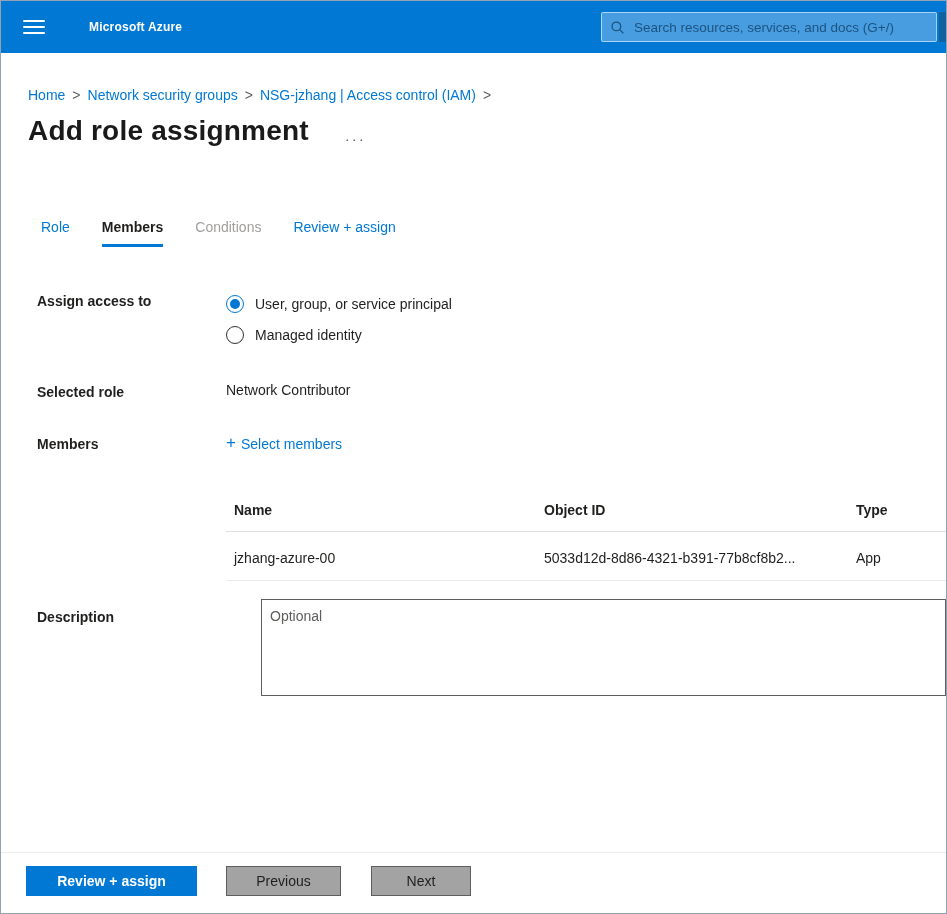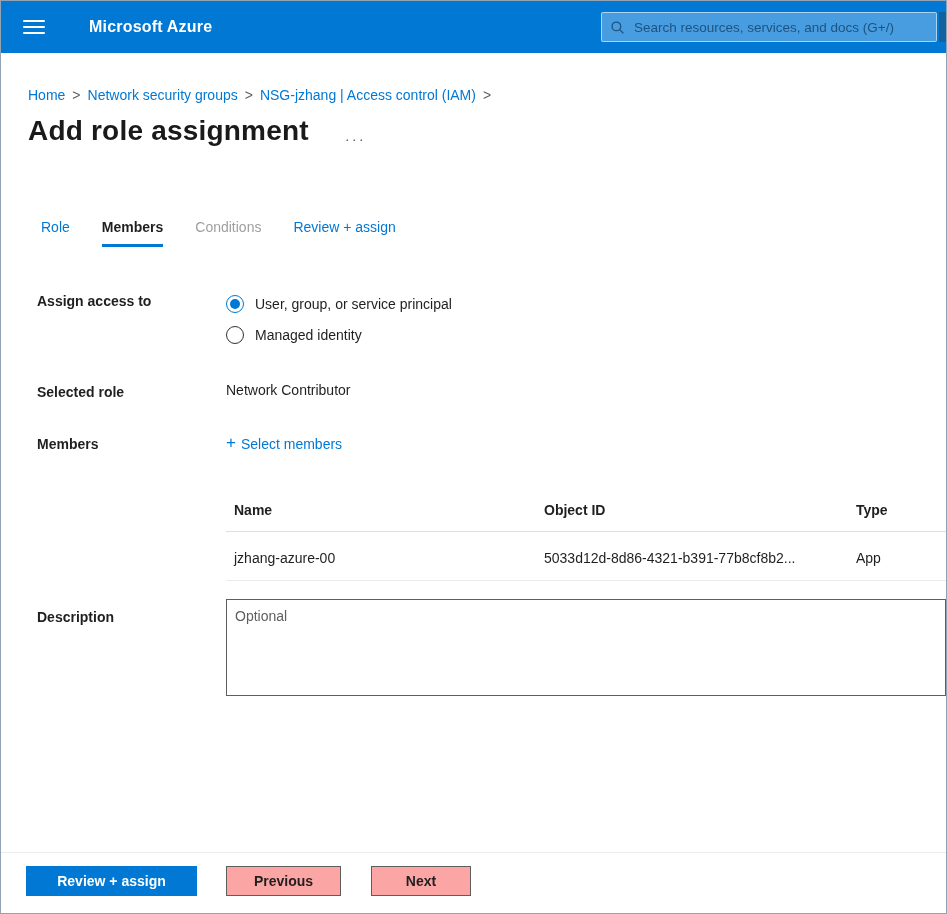"Microsoft Azure" .product-name { font-size: 16px -> 12px }
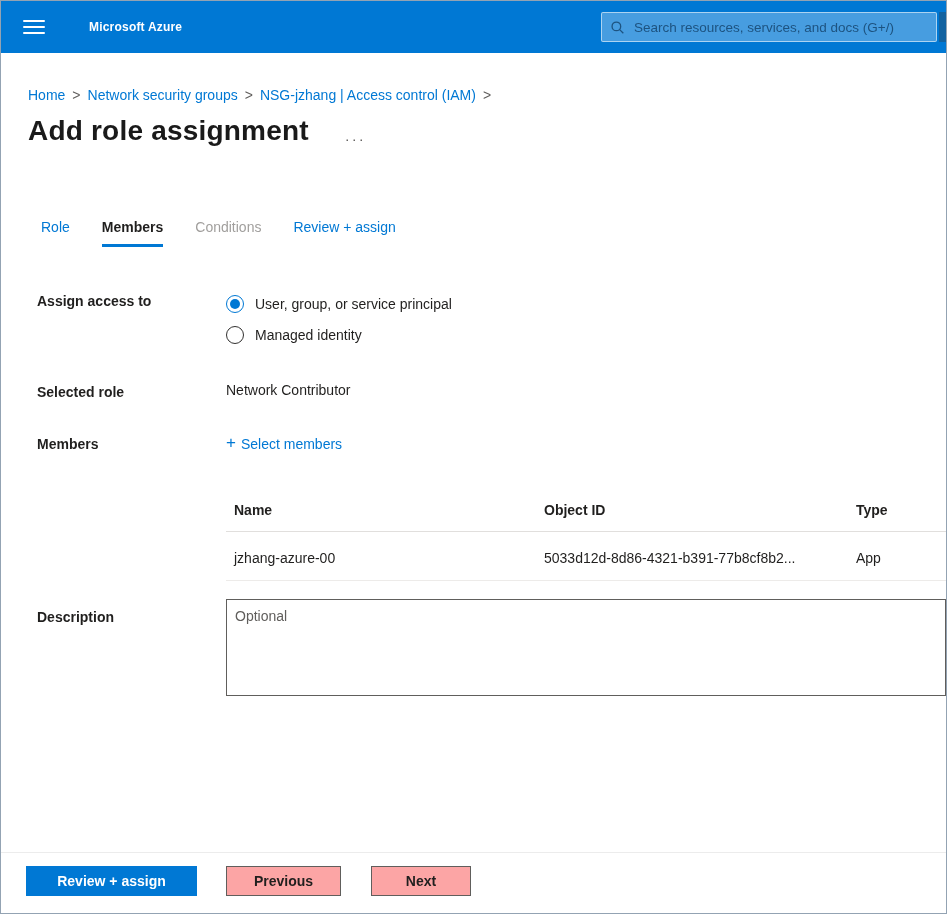"Description" .description-row { gap: none -> 35px }
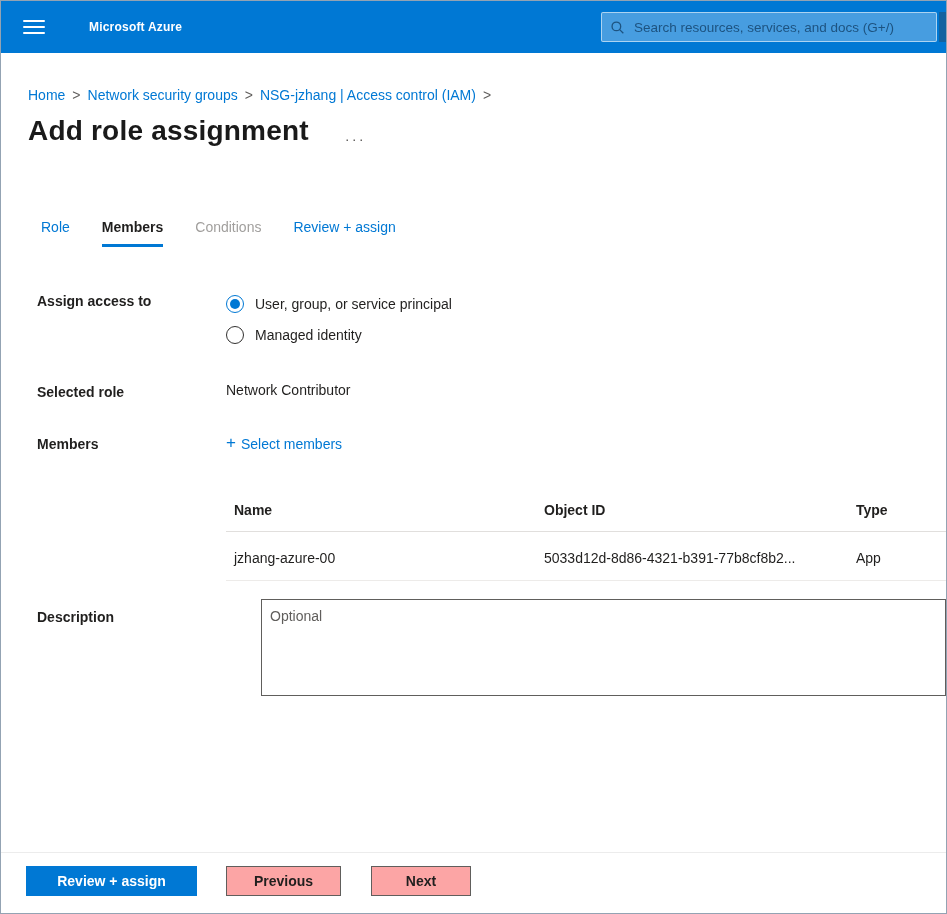"Previous" .btn-secondary { background: #fca5a5 -> #a3a3a3; font-weight: 700 -> 400 }
